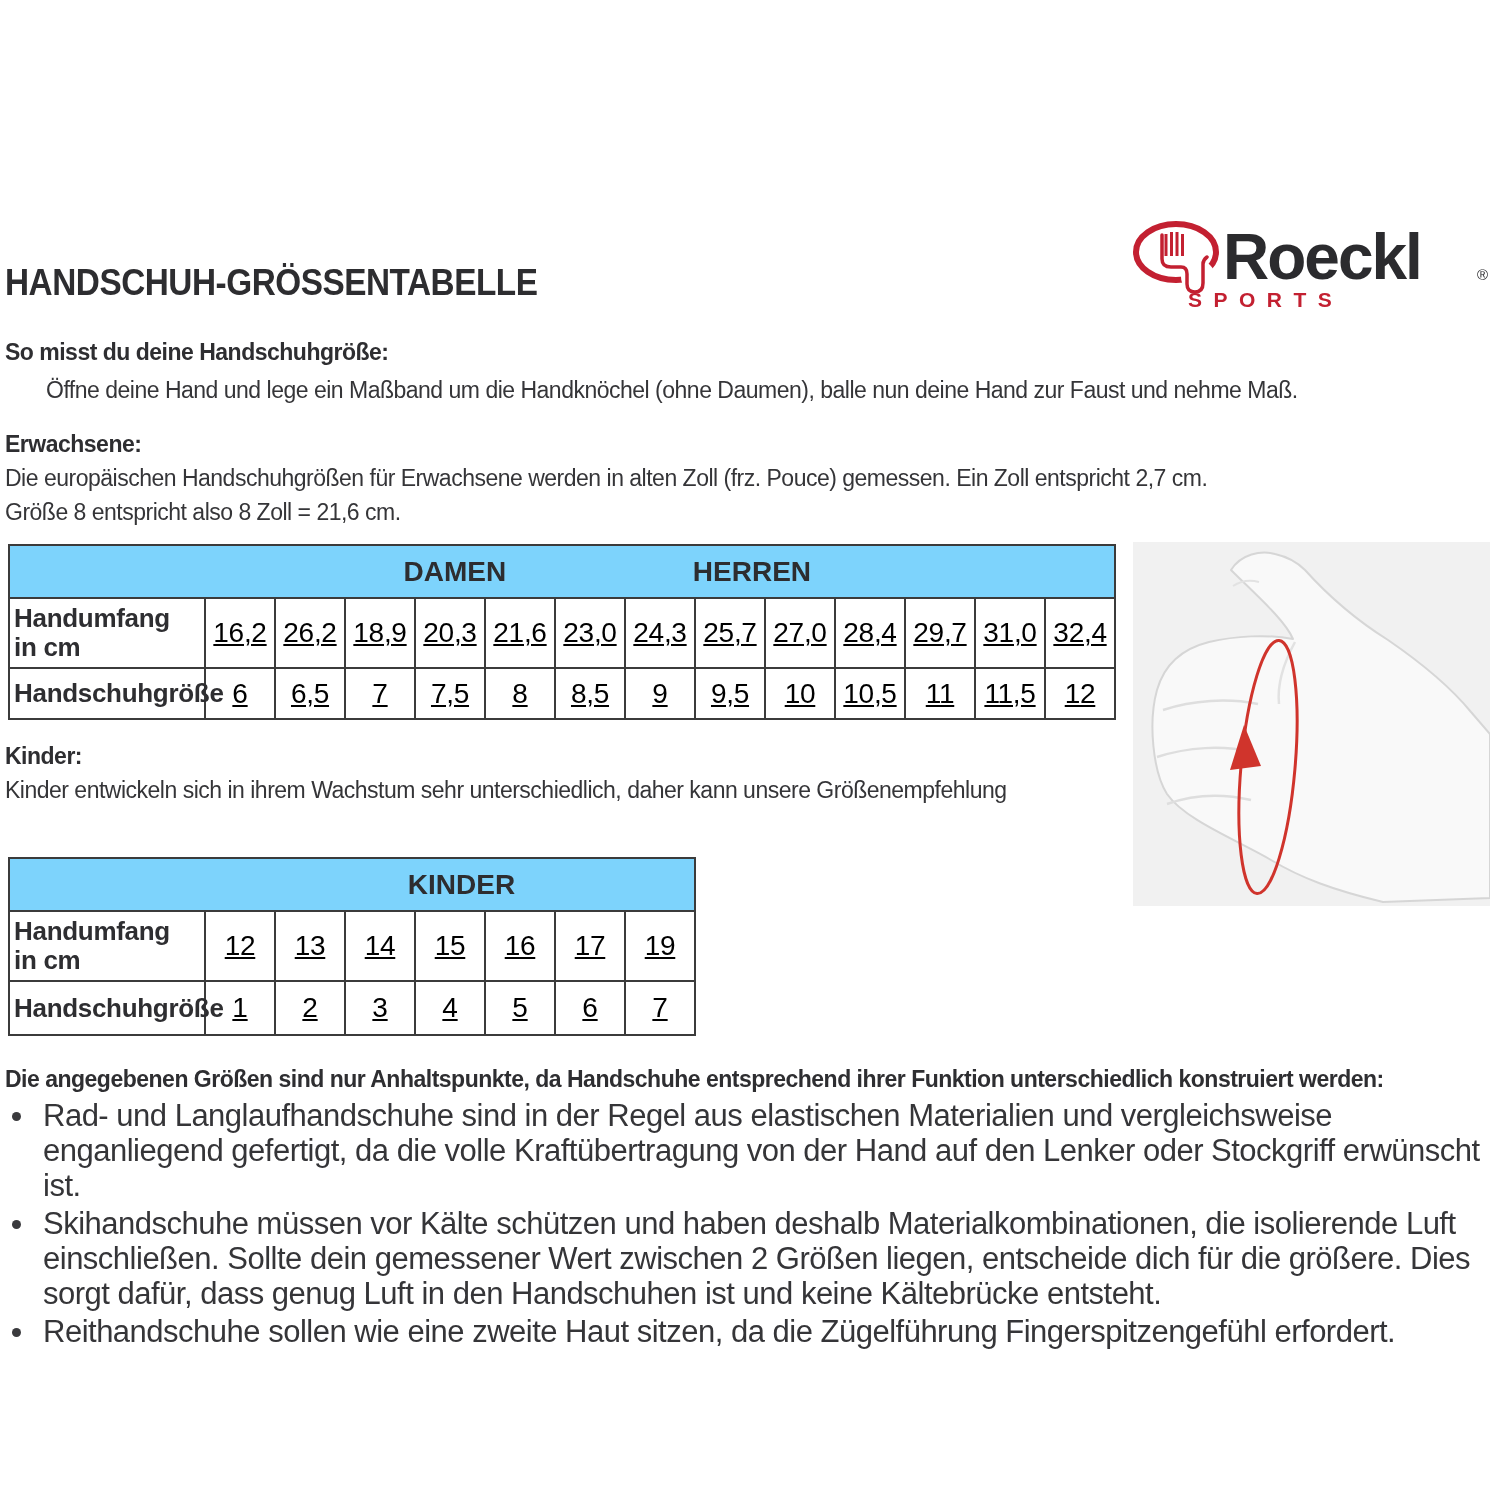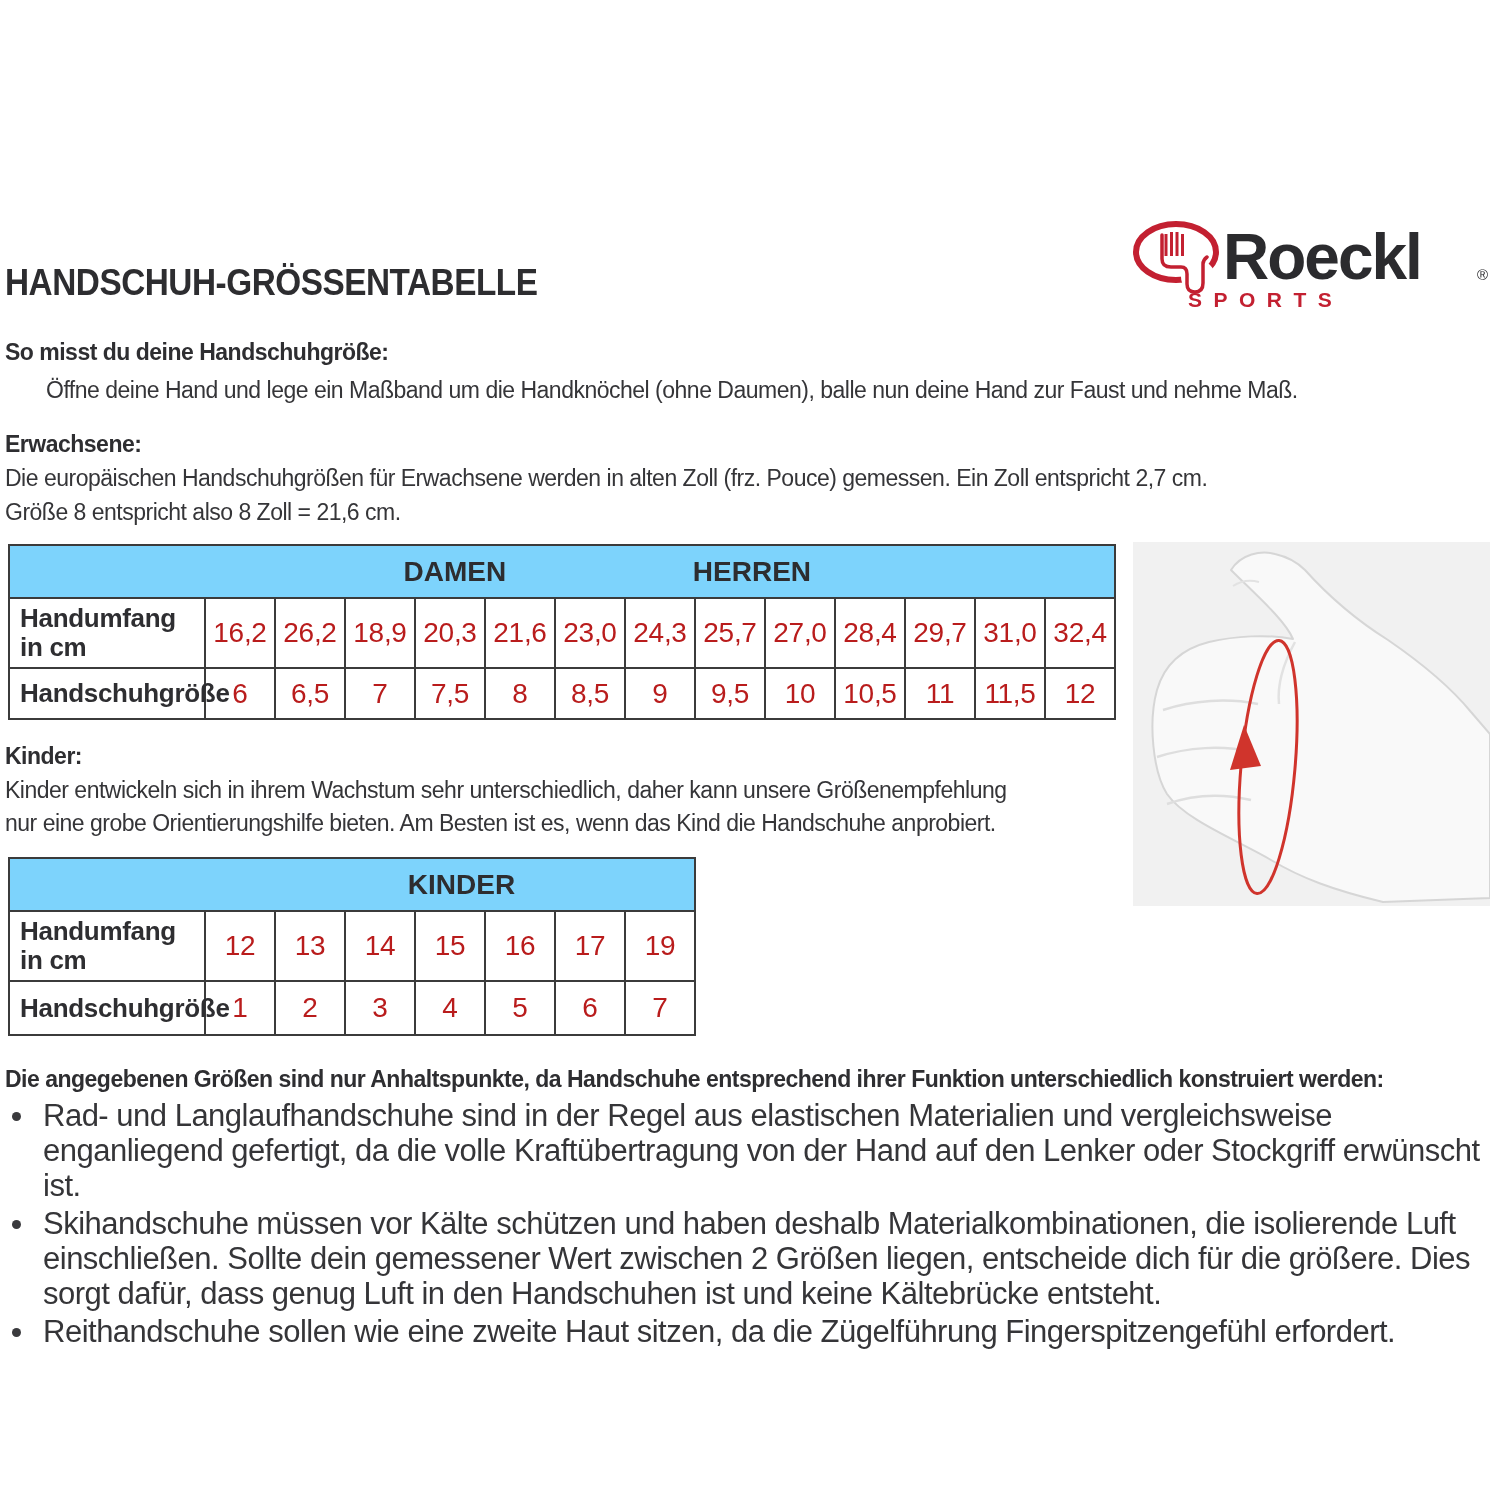"Handumfang" td.row-label { padding: 5px 10px -> 5px 4px }
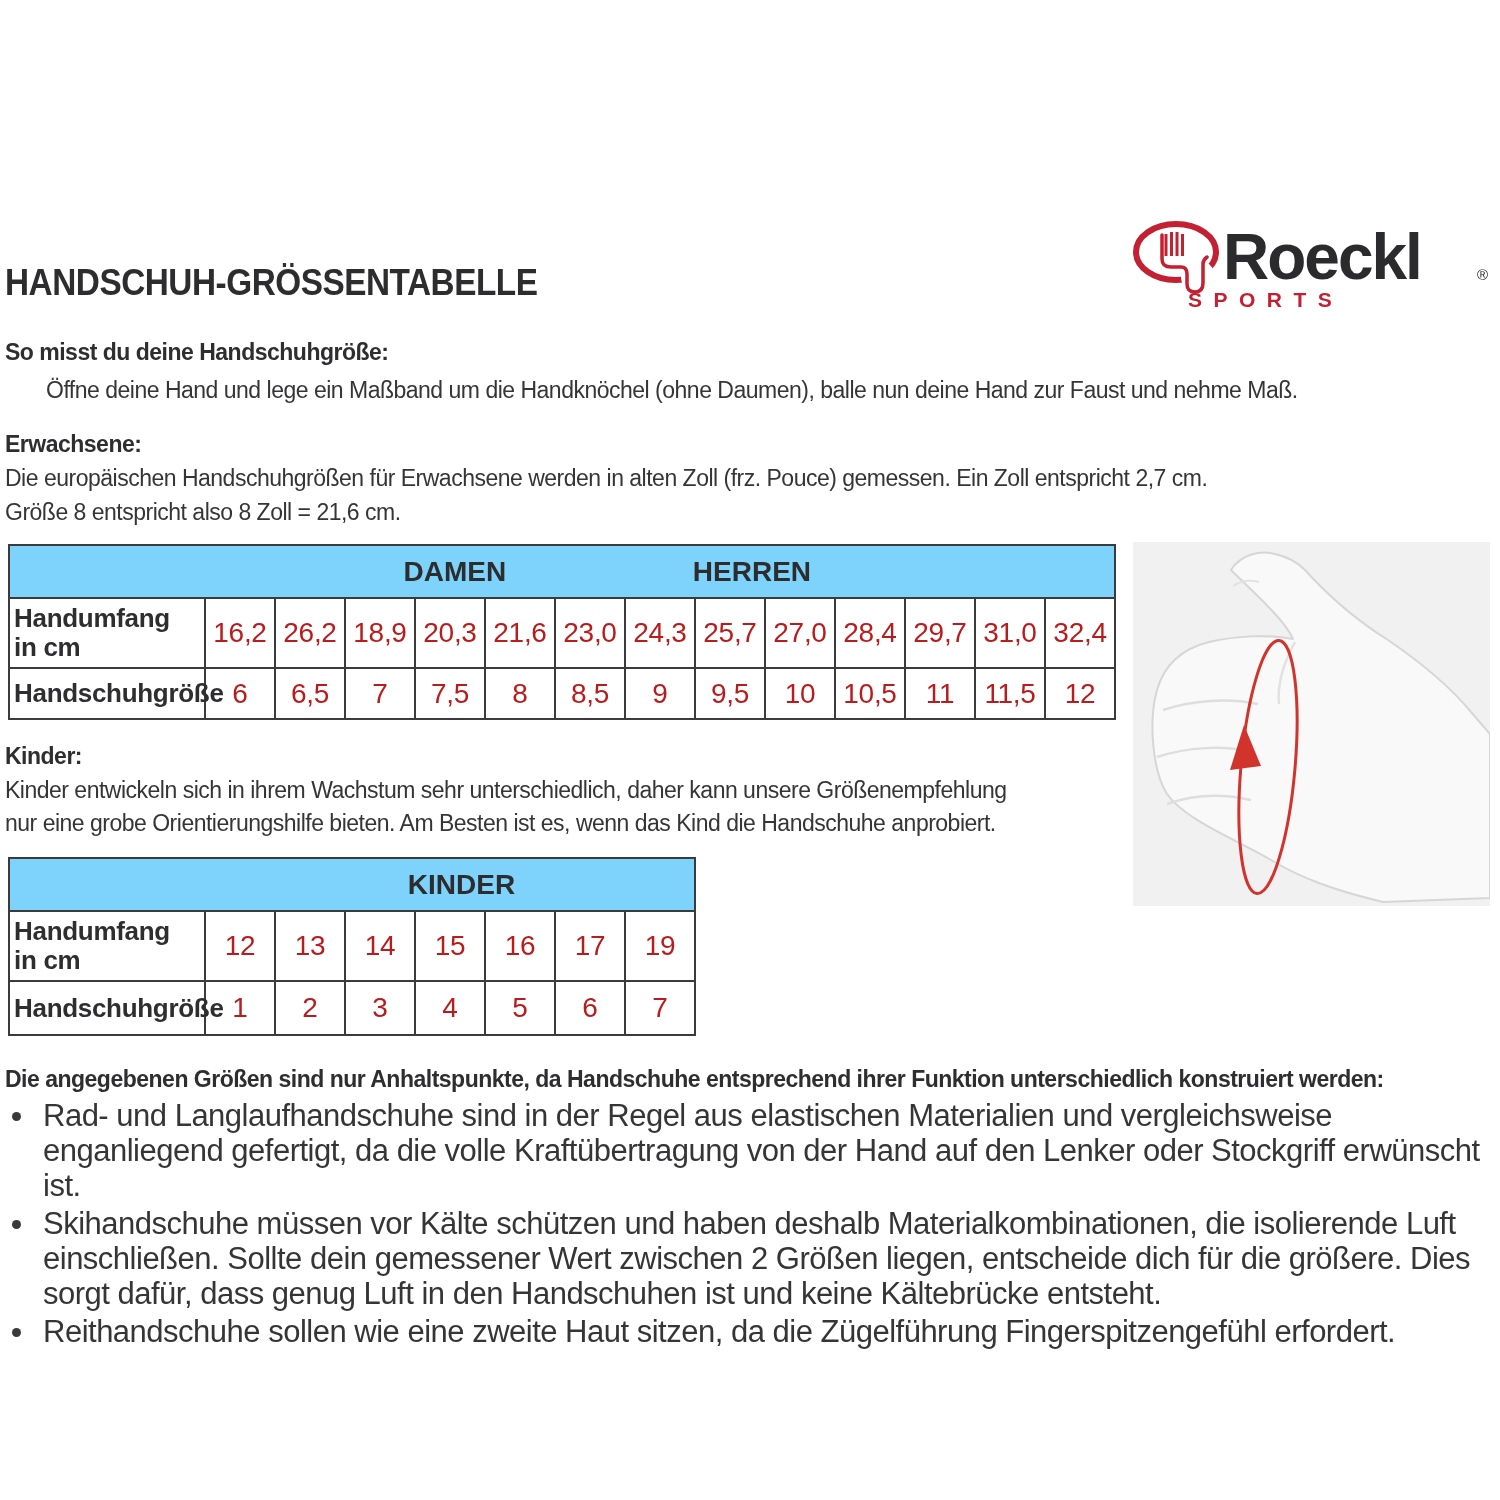"16,2" td.val { color: #b91c1c -> #000000; text-decoration: none -> underline }
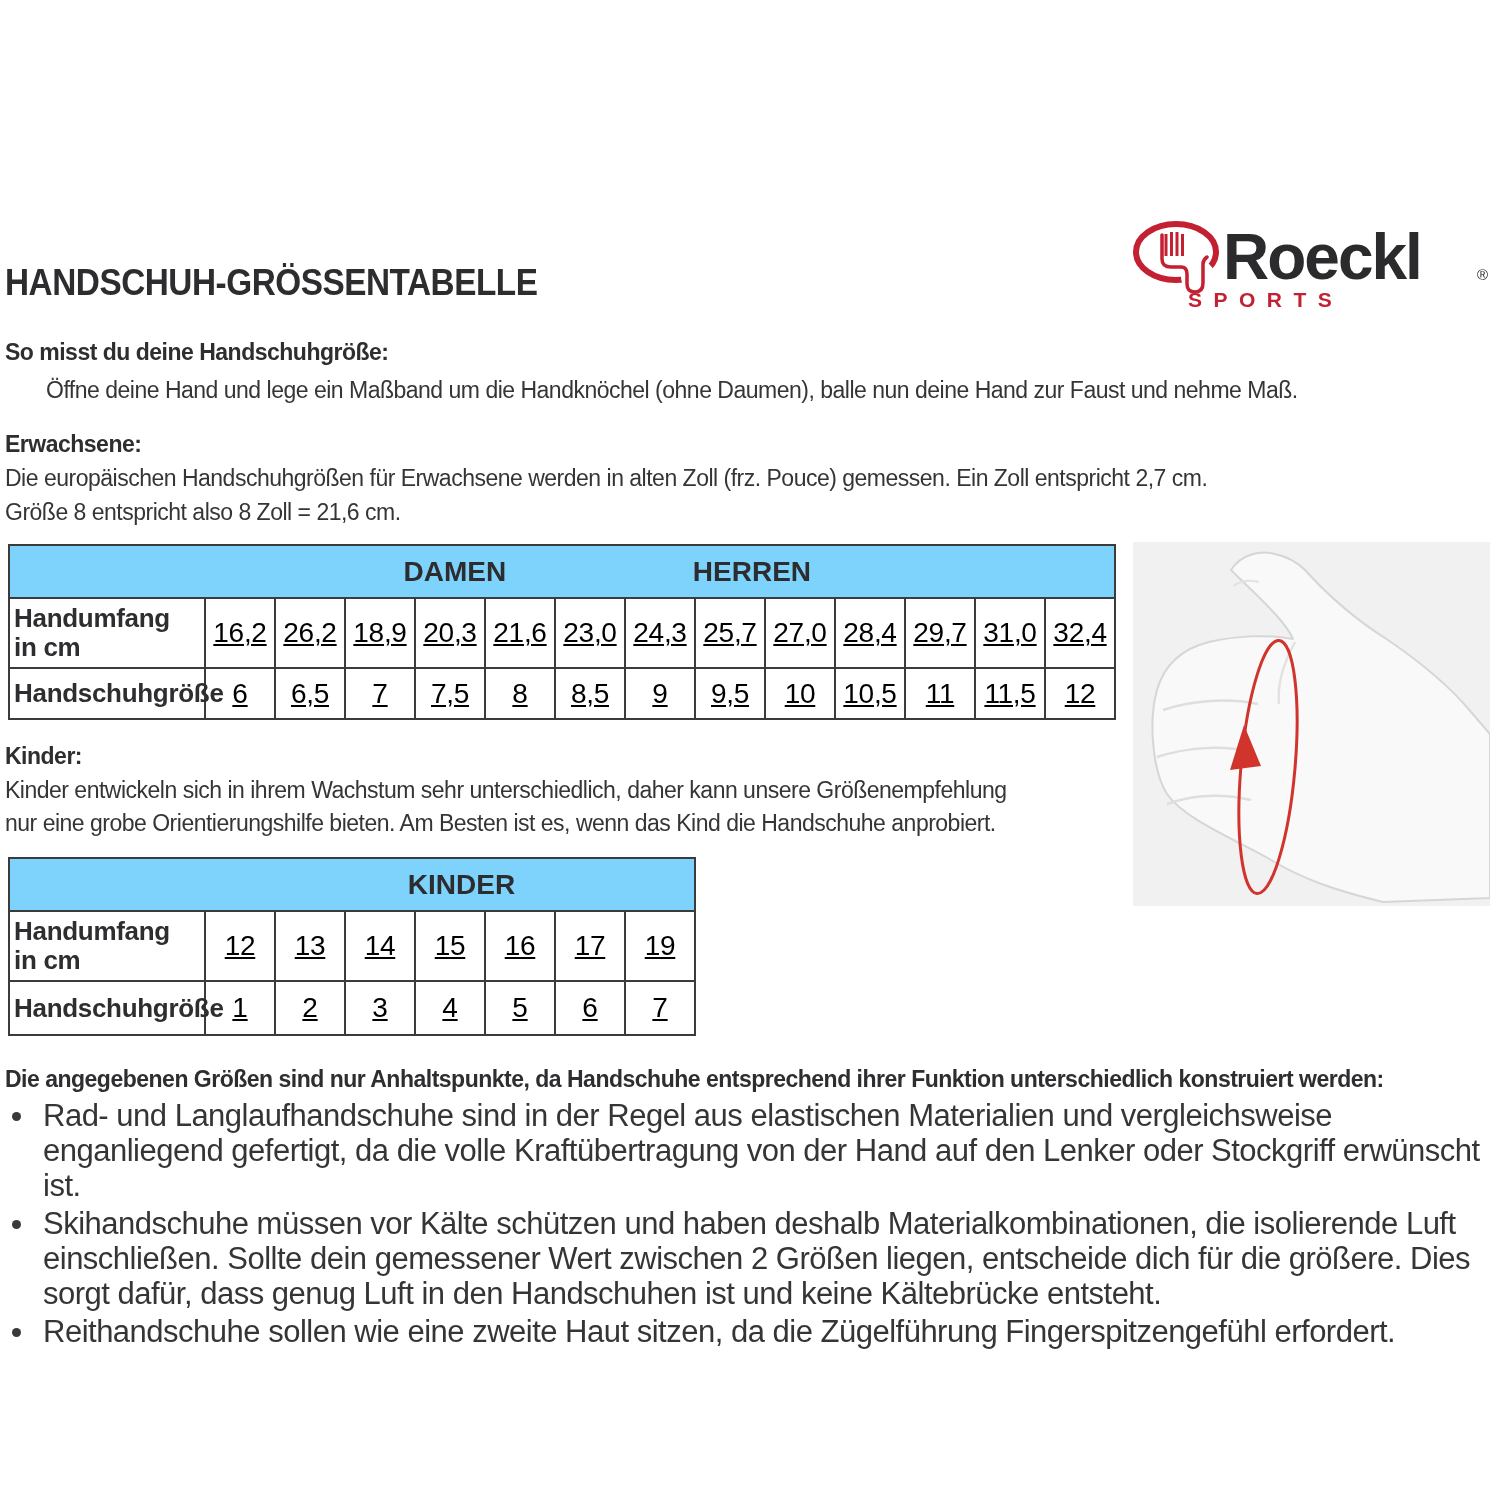"nur eine grobe Orientierungshilfe" div.txt { html: <div>nur eine grobe Orientierungshilfe bieten. Am Besten ist es, wenn das Kind die Handschuhe anprobiert.</div> -> none }
